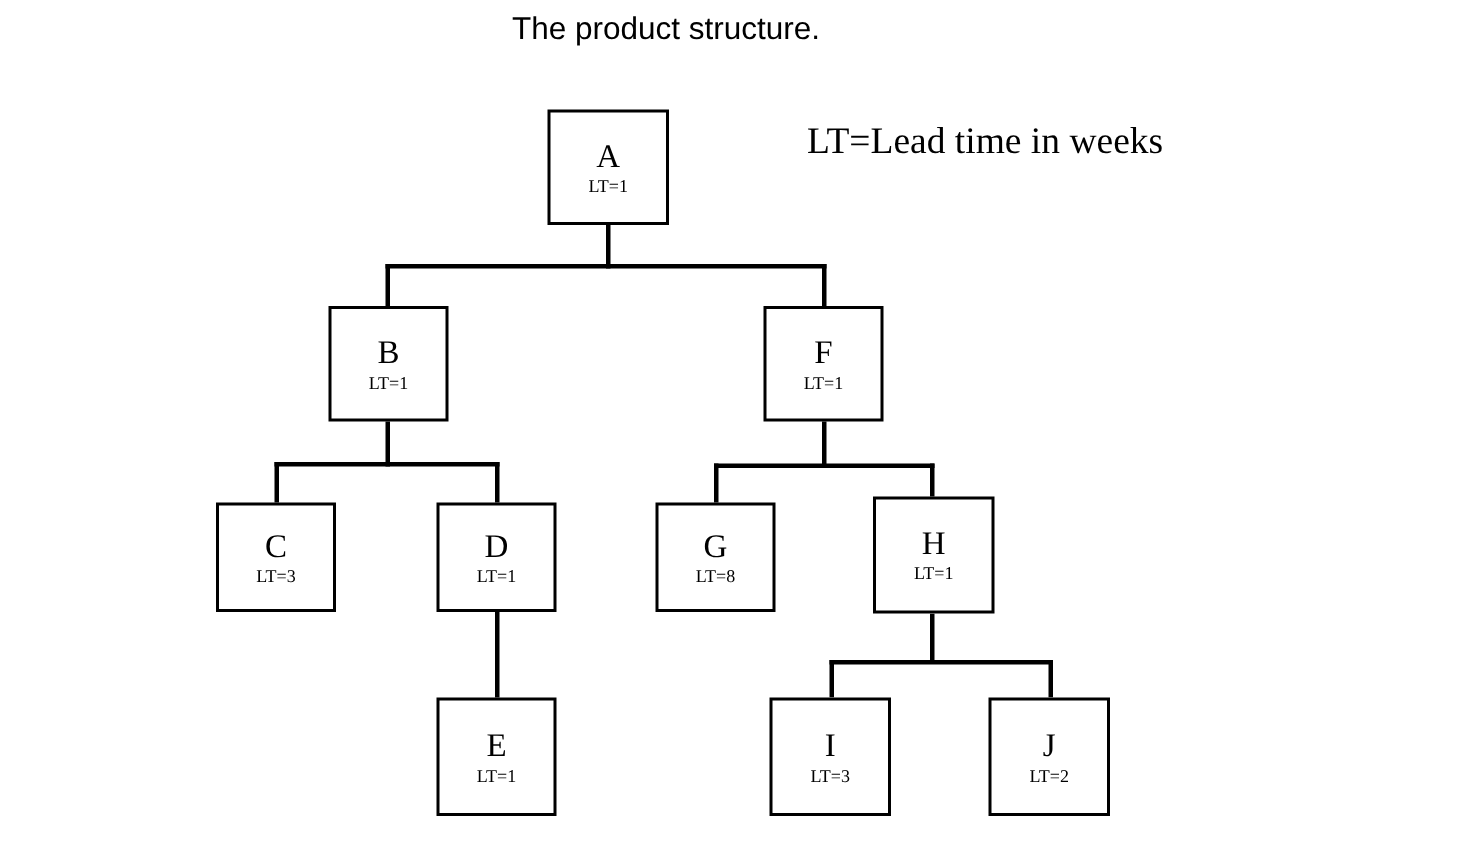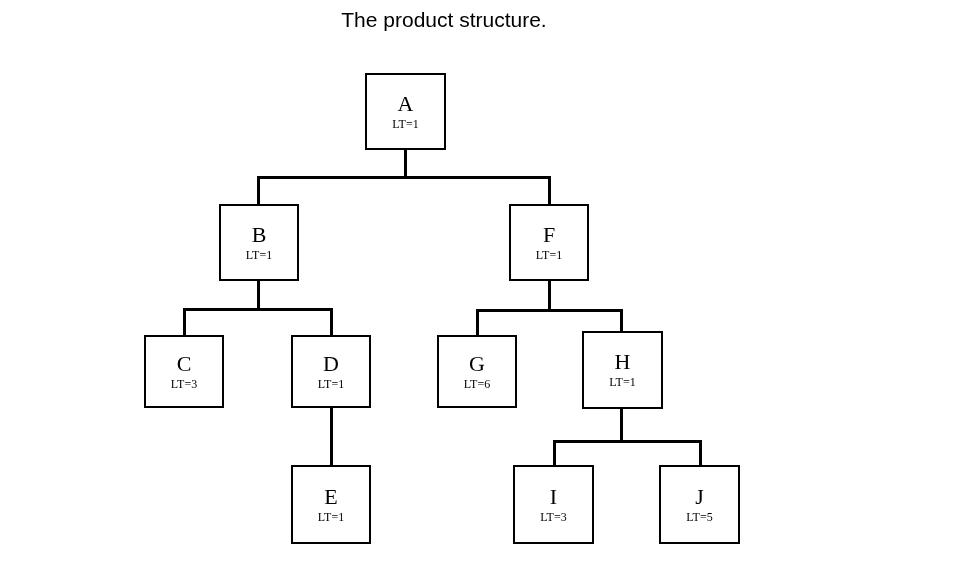"LT=Lead time in weeks" div.legend { html: none -> <div>LT=Lead time in weeks</div> }
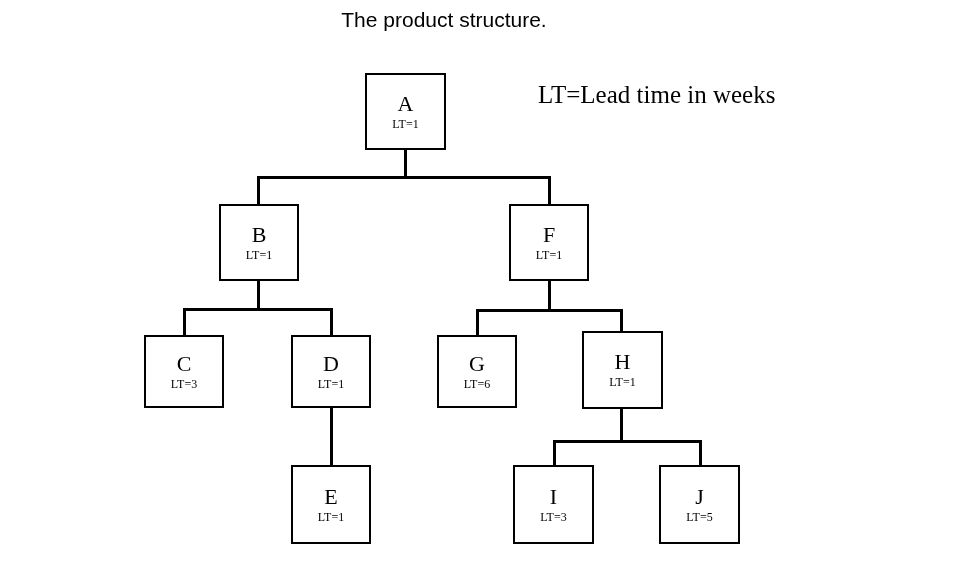"LT=6" span.node-lt { text: 6 -> 8 }
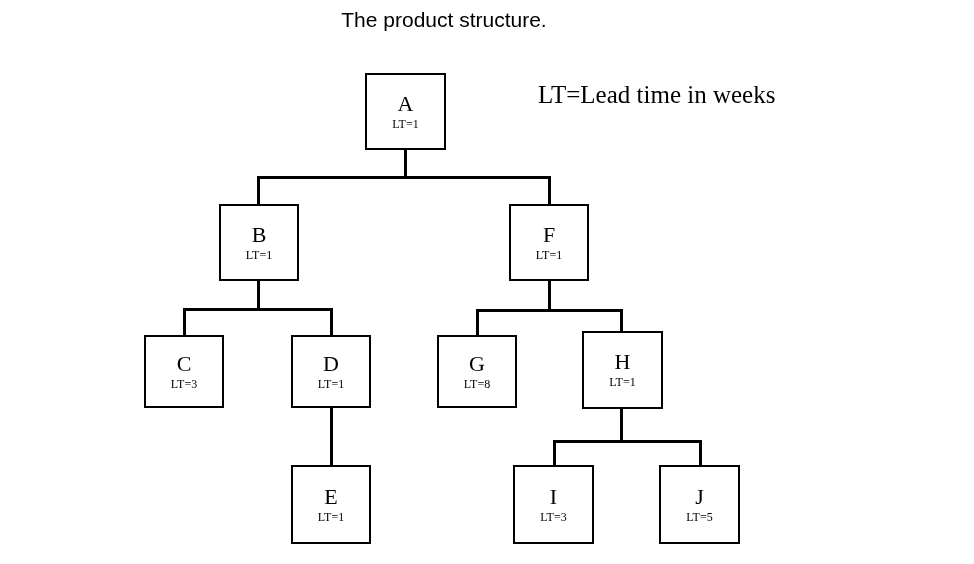"LT=5" span.node-lt { text: 5 -> 2 }
